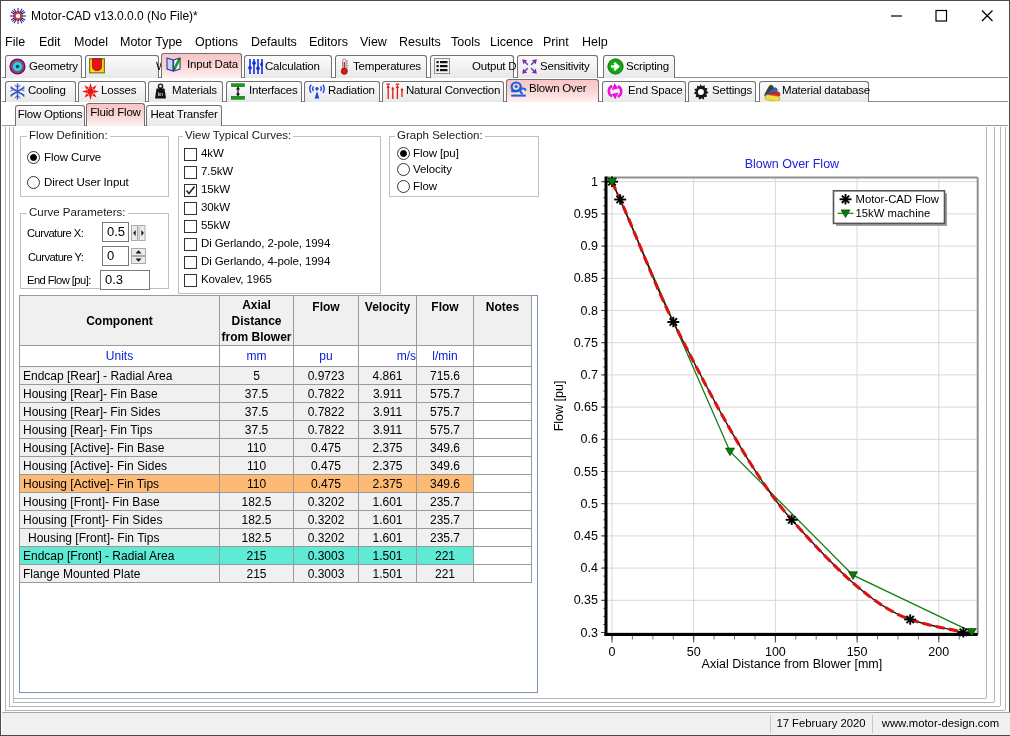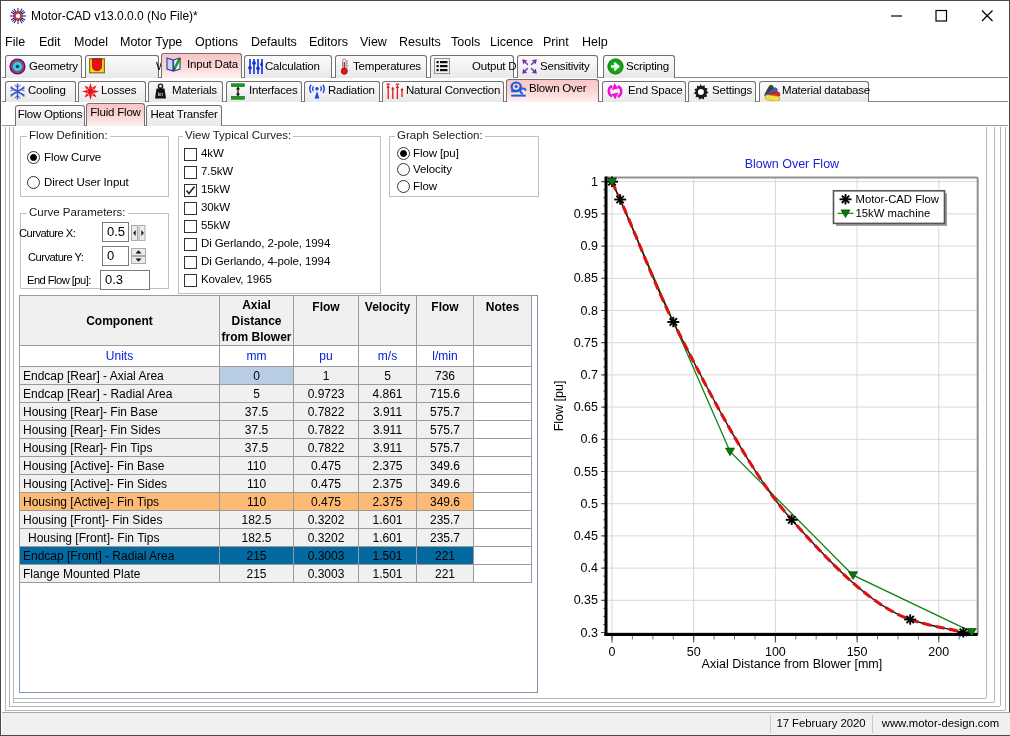"Curvature X:" div.lab2 { left: 18px -> 26px }
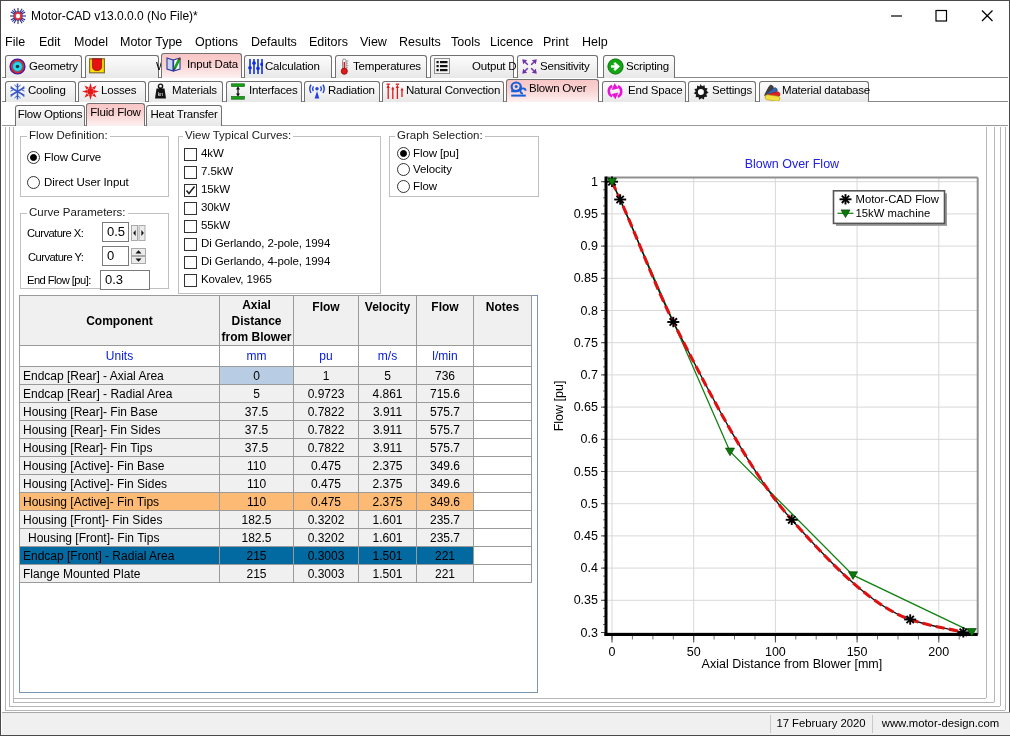"m/s" td { text-align: center -> right }
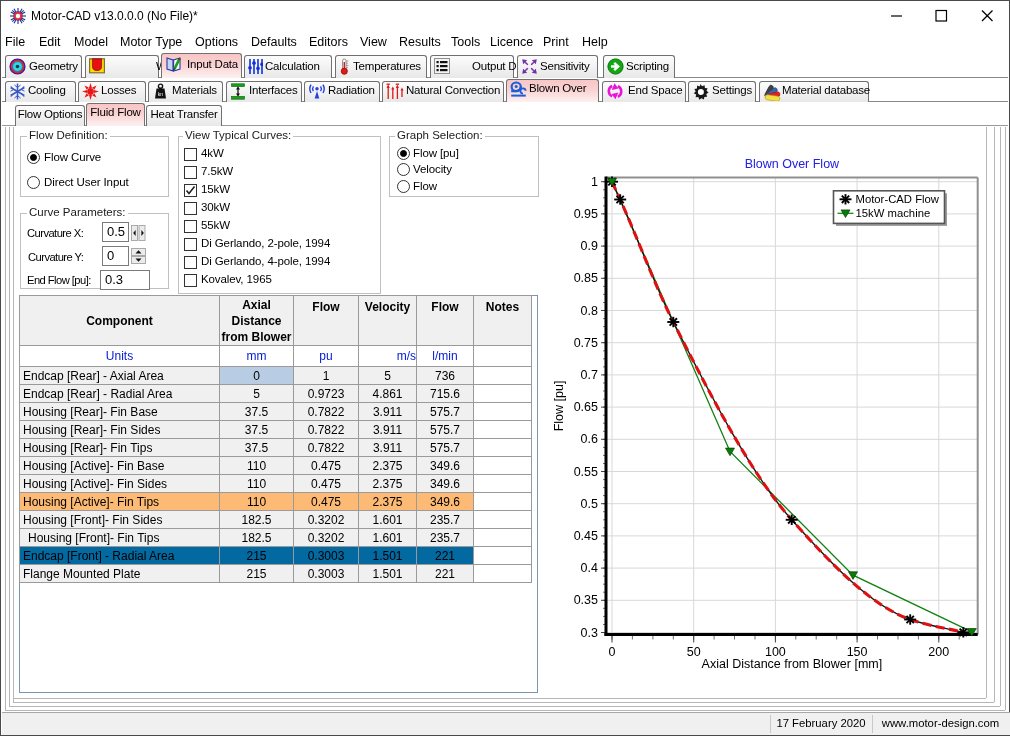"Endcap [Rear] - Axial Area" tr { html: <tr> <td>Endcap [Rear] - Axial Area</td> <td>0</td> <td>1</td> <td>5</td> <td>736</td> <td></td> </tr> -> none }
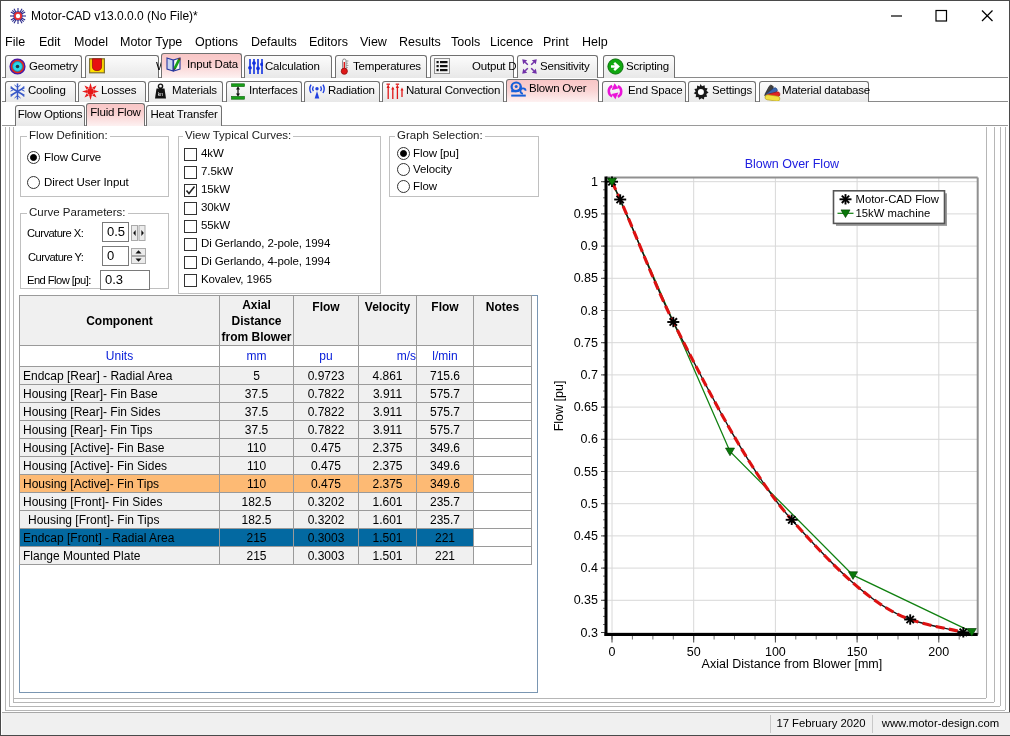"Housing [Front]- Fin Base" tr { html: none -> <tr> <td>Housing [Front]- Fin Base</td> <td>182.5</td> <td>0.3202</td> <td>1.601</td> <td>235.7</td> <td></td> </tr> }
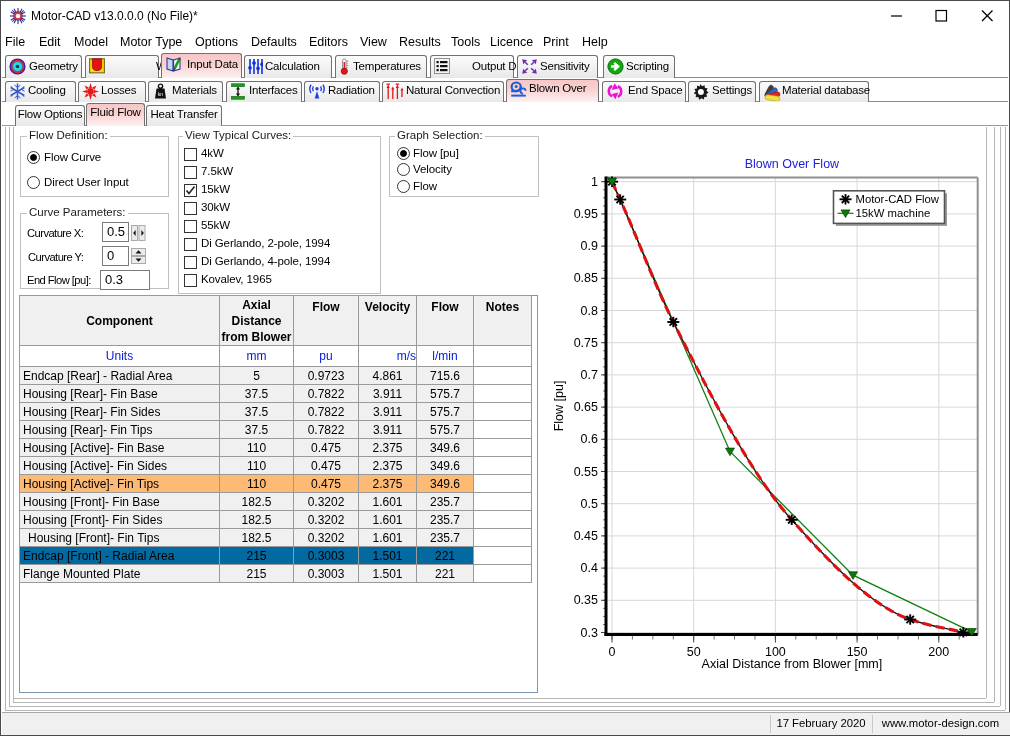"Endcap [Front] - Radial Area" tr { background: #0369a1 -> #5eead4 }
